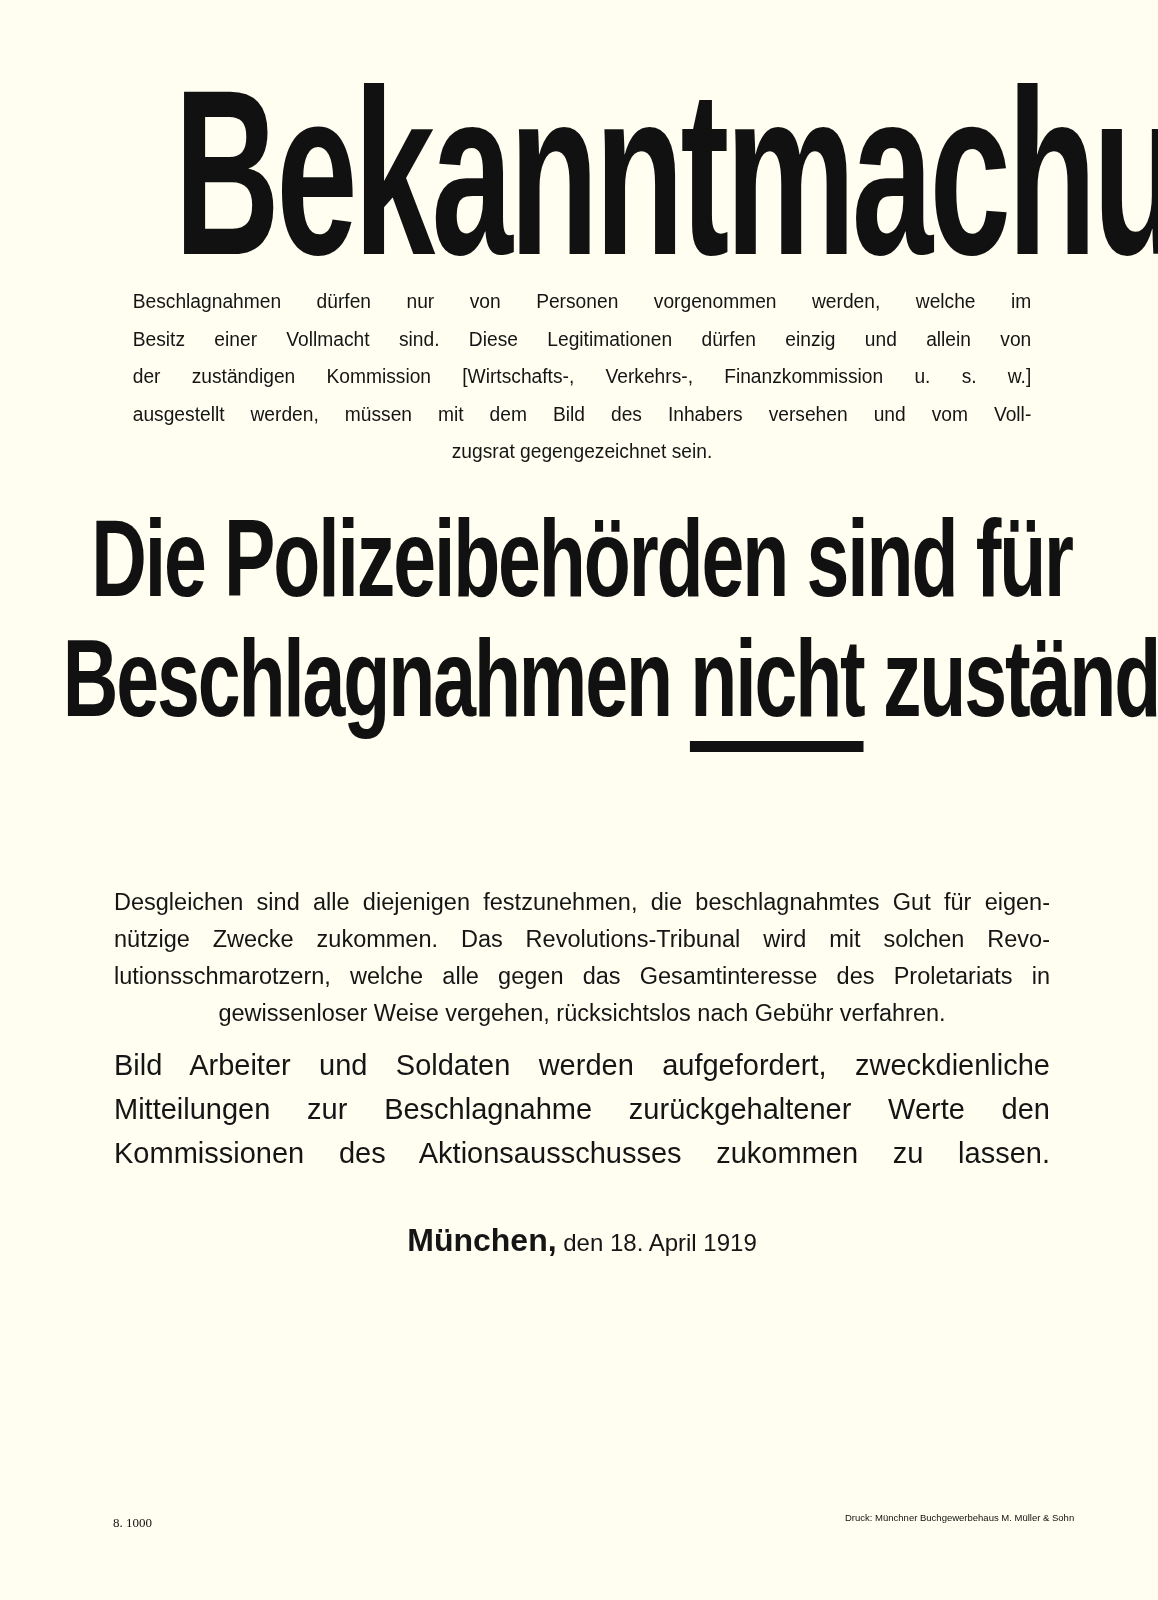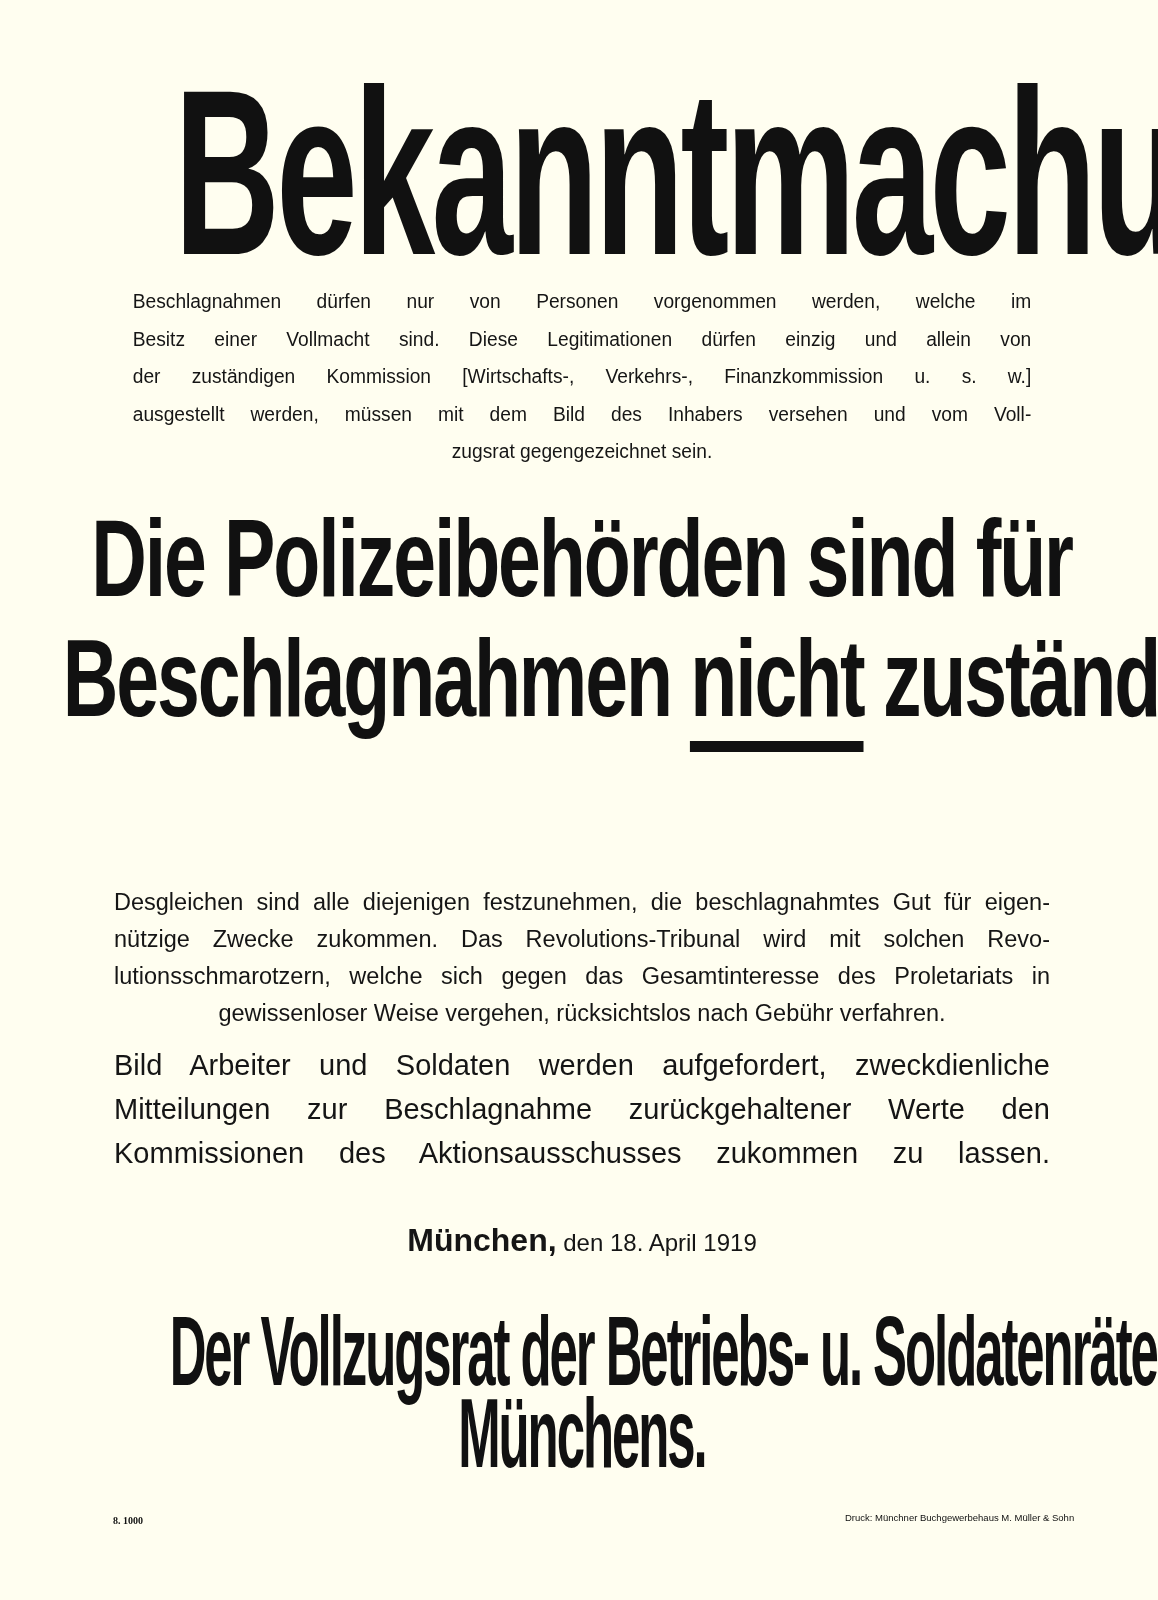"lutionsschmarotzern, welche sich gegen" span.line { text: sich -> alle }
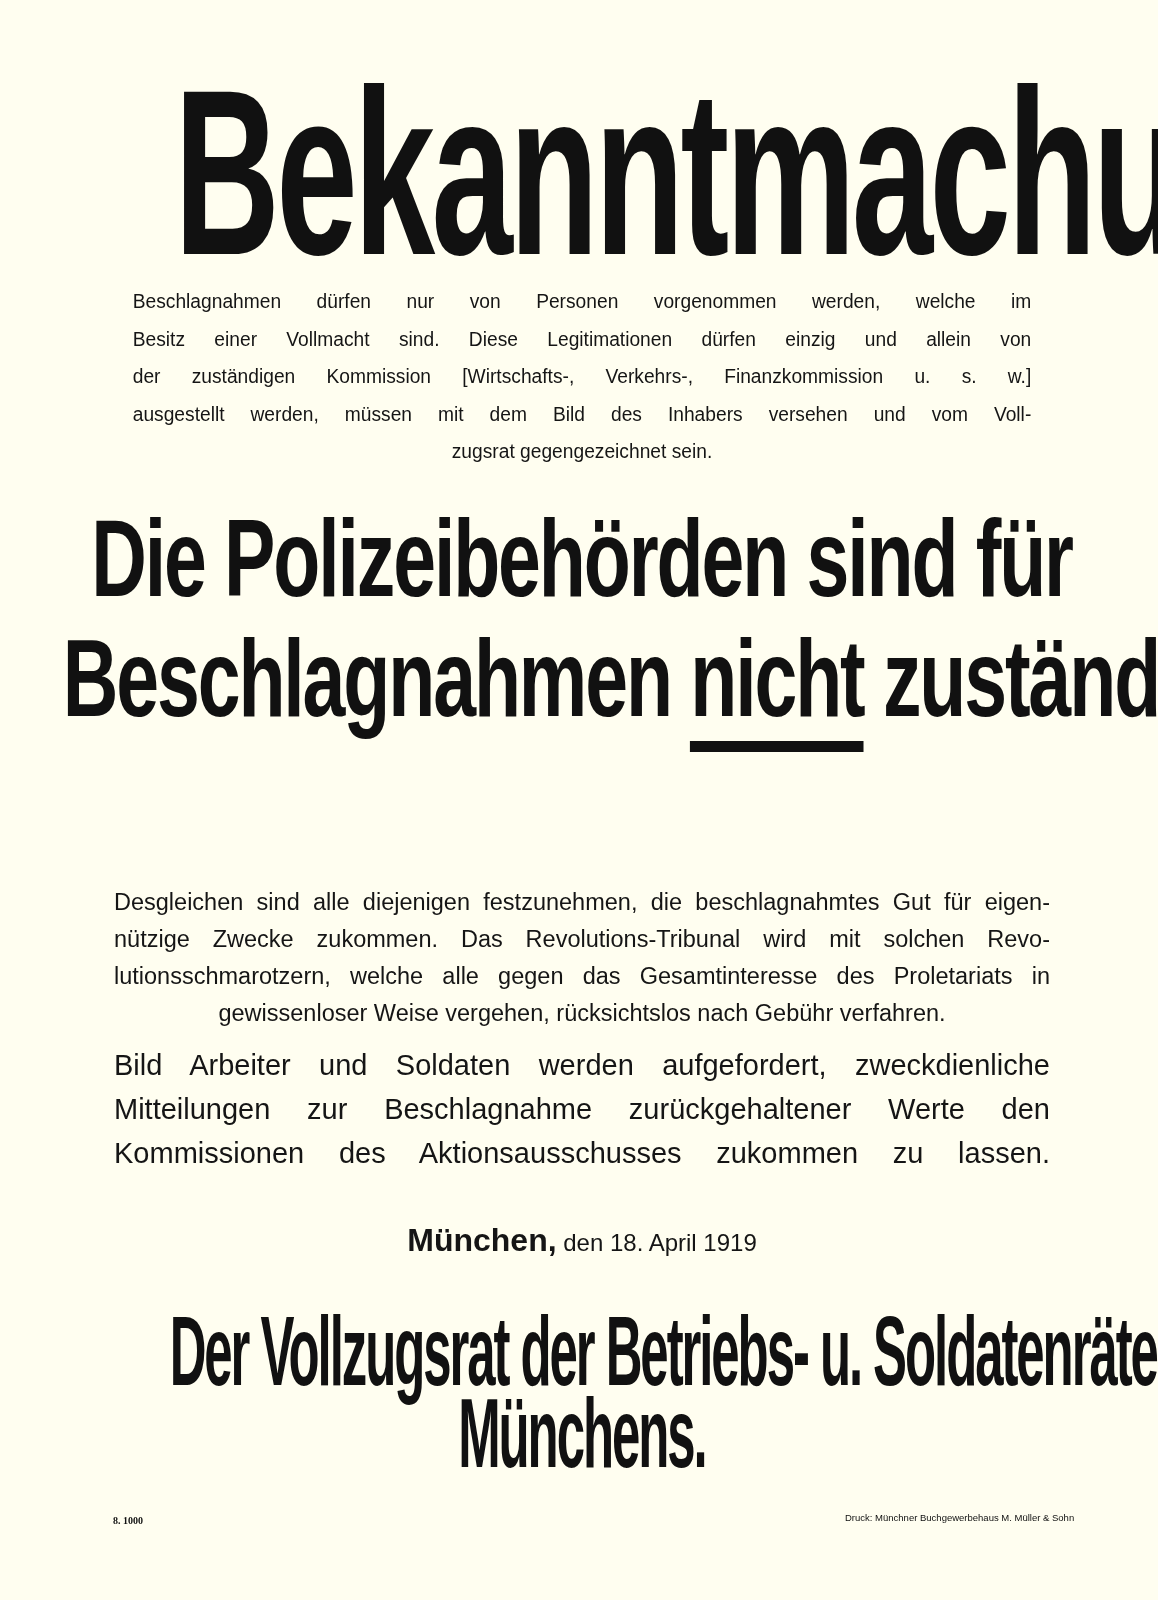"Der Vollzugsrat der Betriebs- u." div.block { html: <div> <span> <span>Der Vollzugsrat der Betriebs- u. Soldatenräte</span> </span> <span> <span>Münchens.</span> </span> </div> -> none }
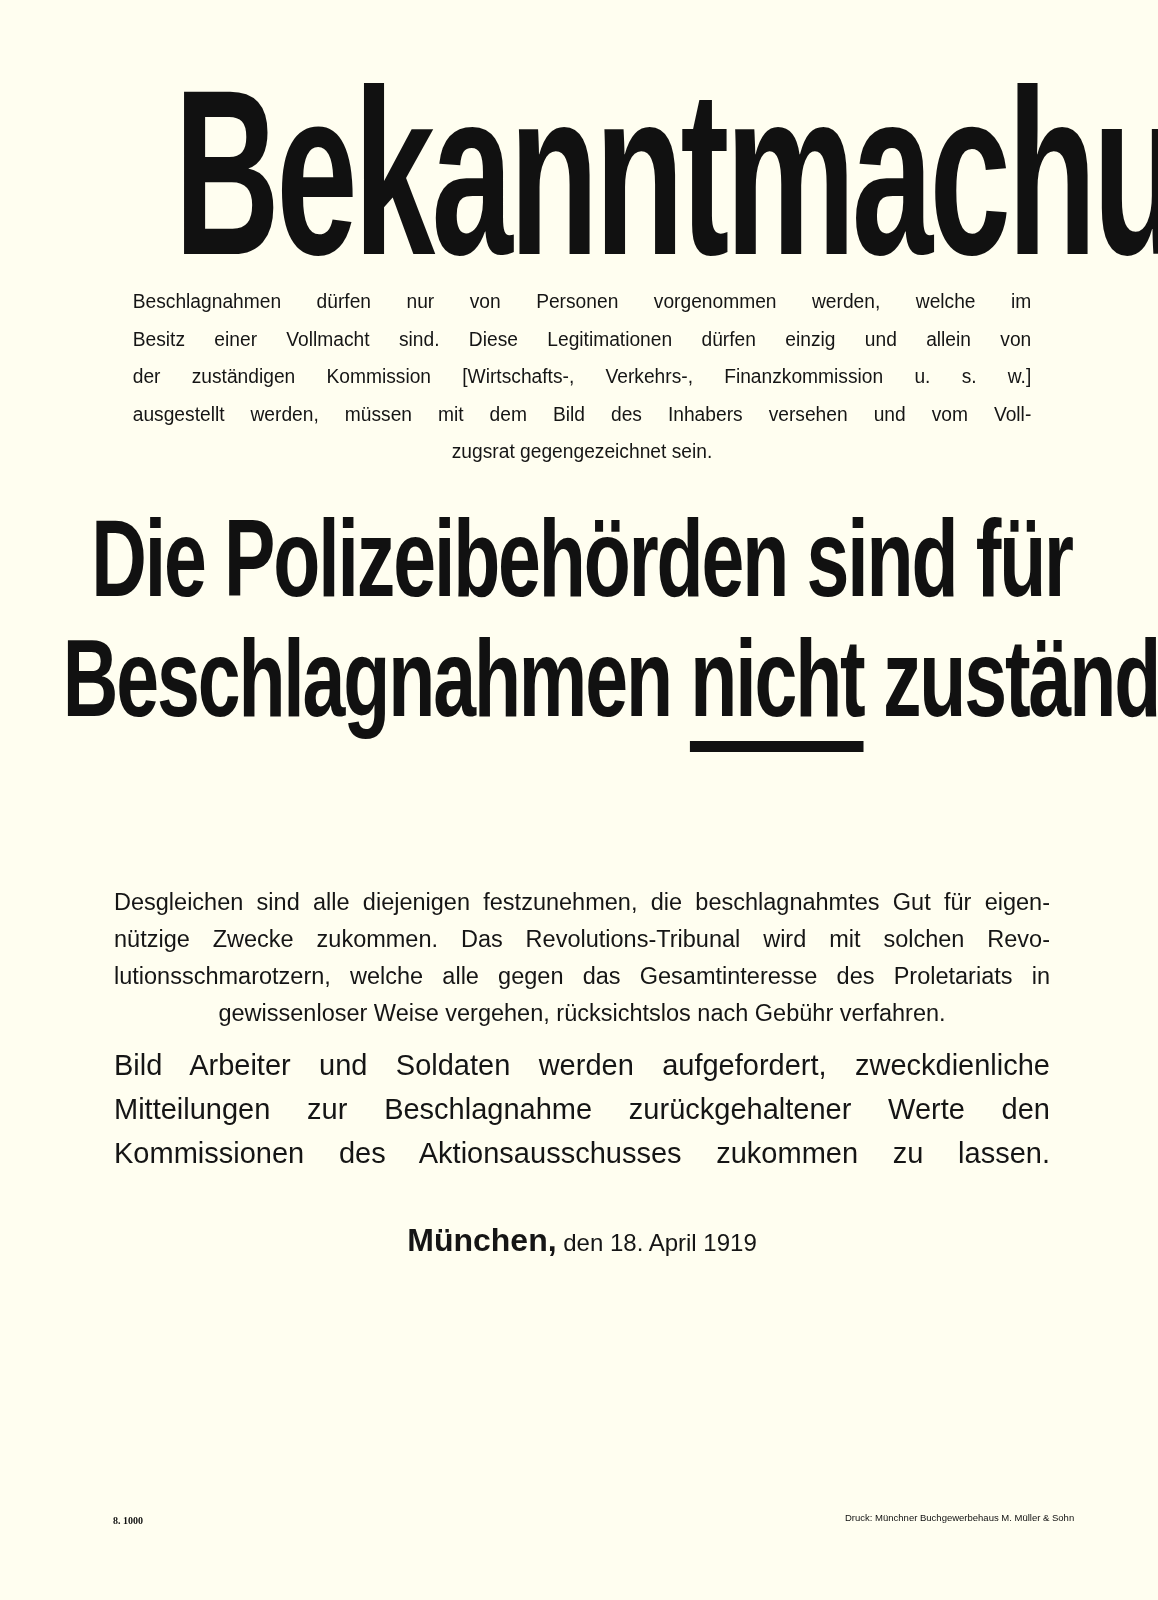"8. 1000" #footer-left { font-size: 10px -> 13px; font-weight: bold -> normal }
